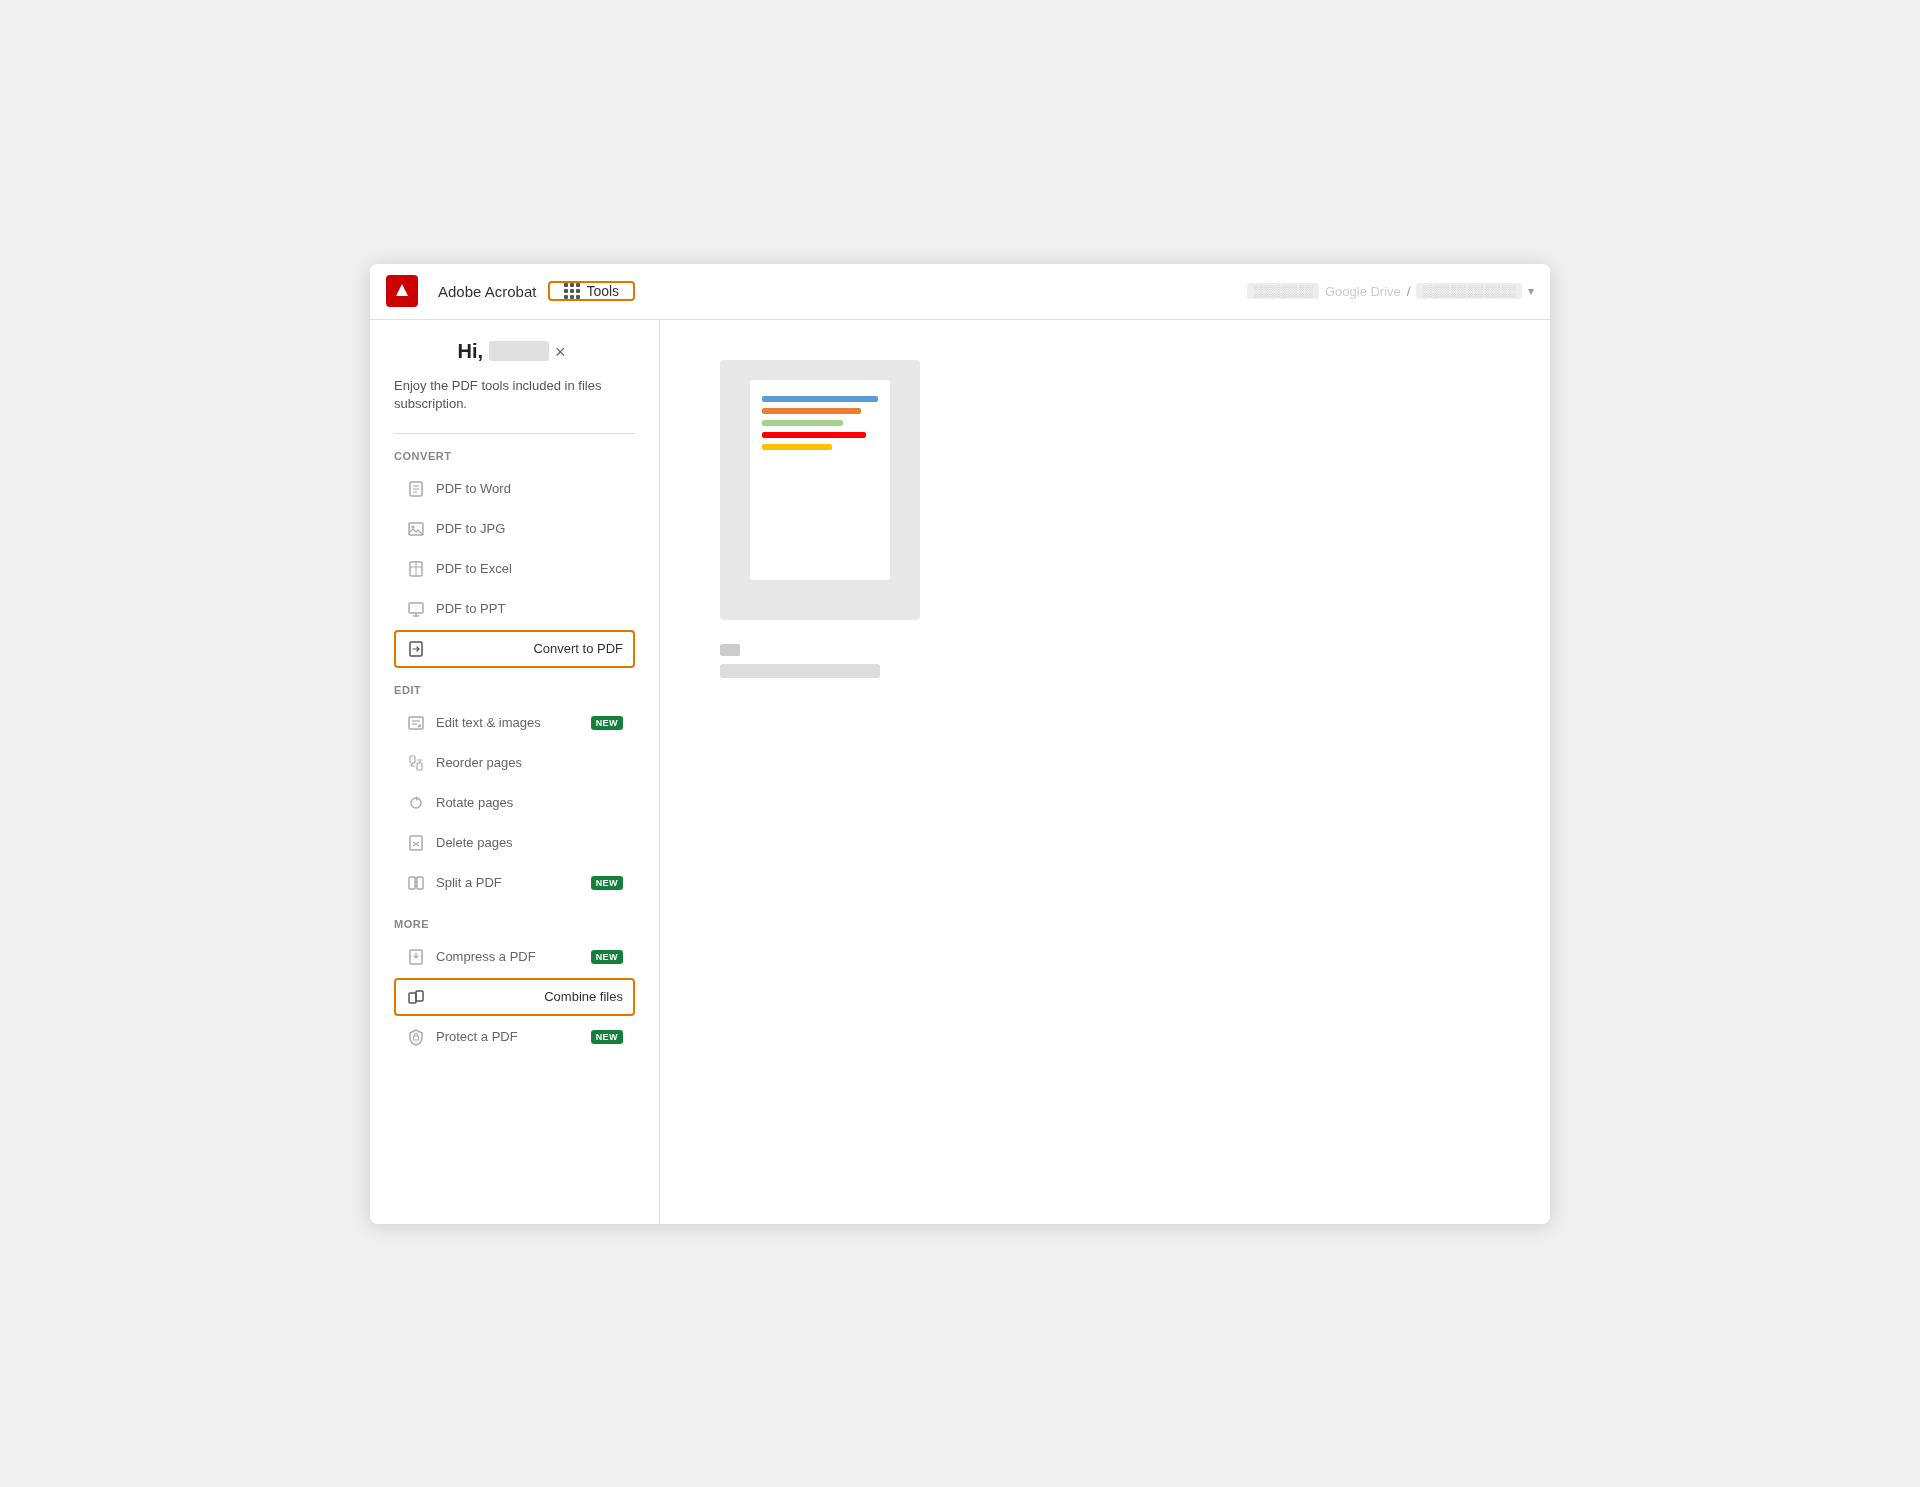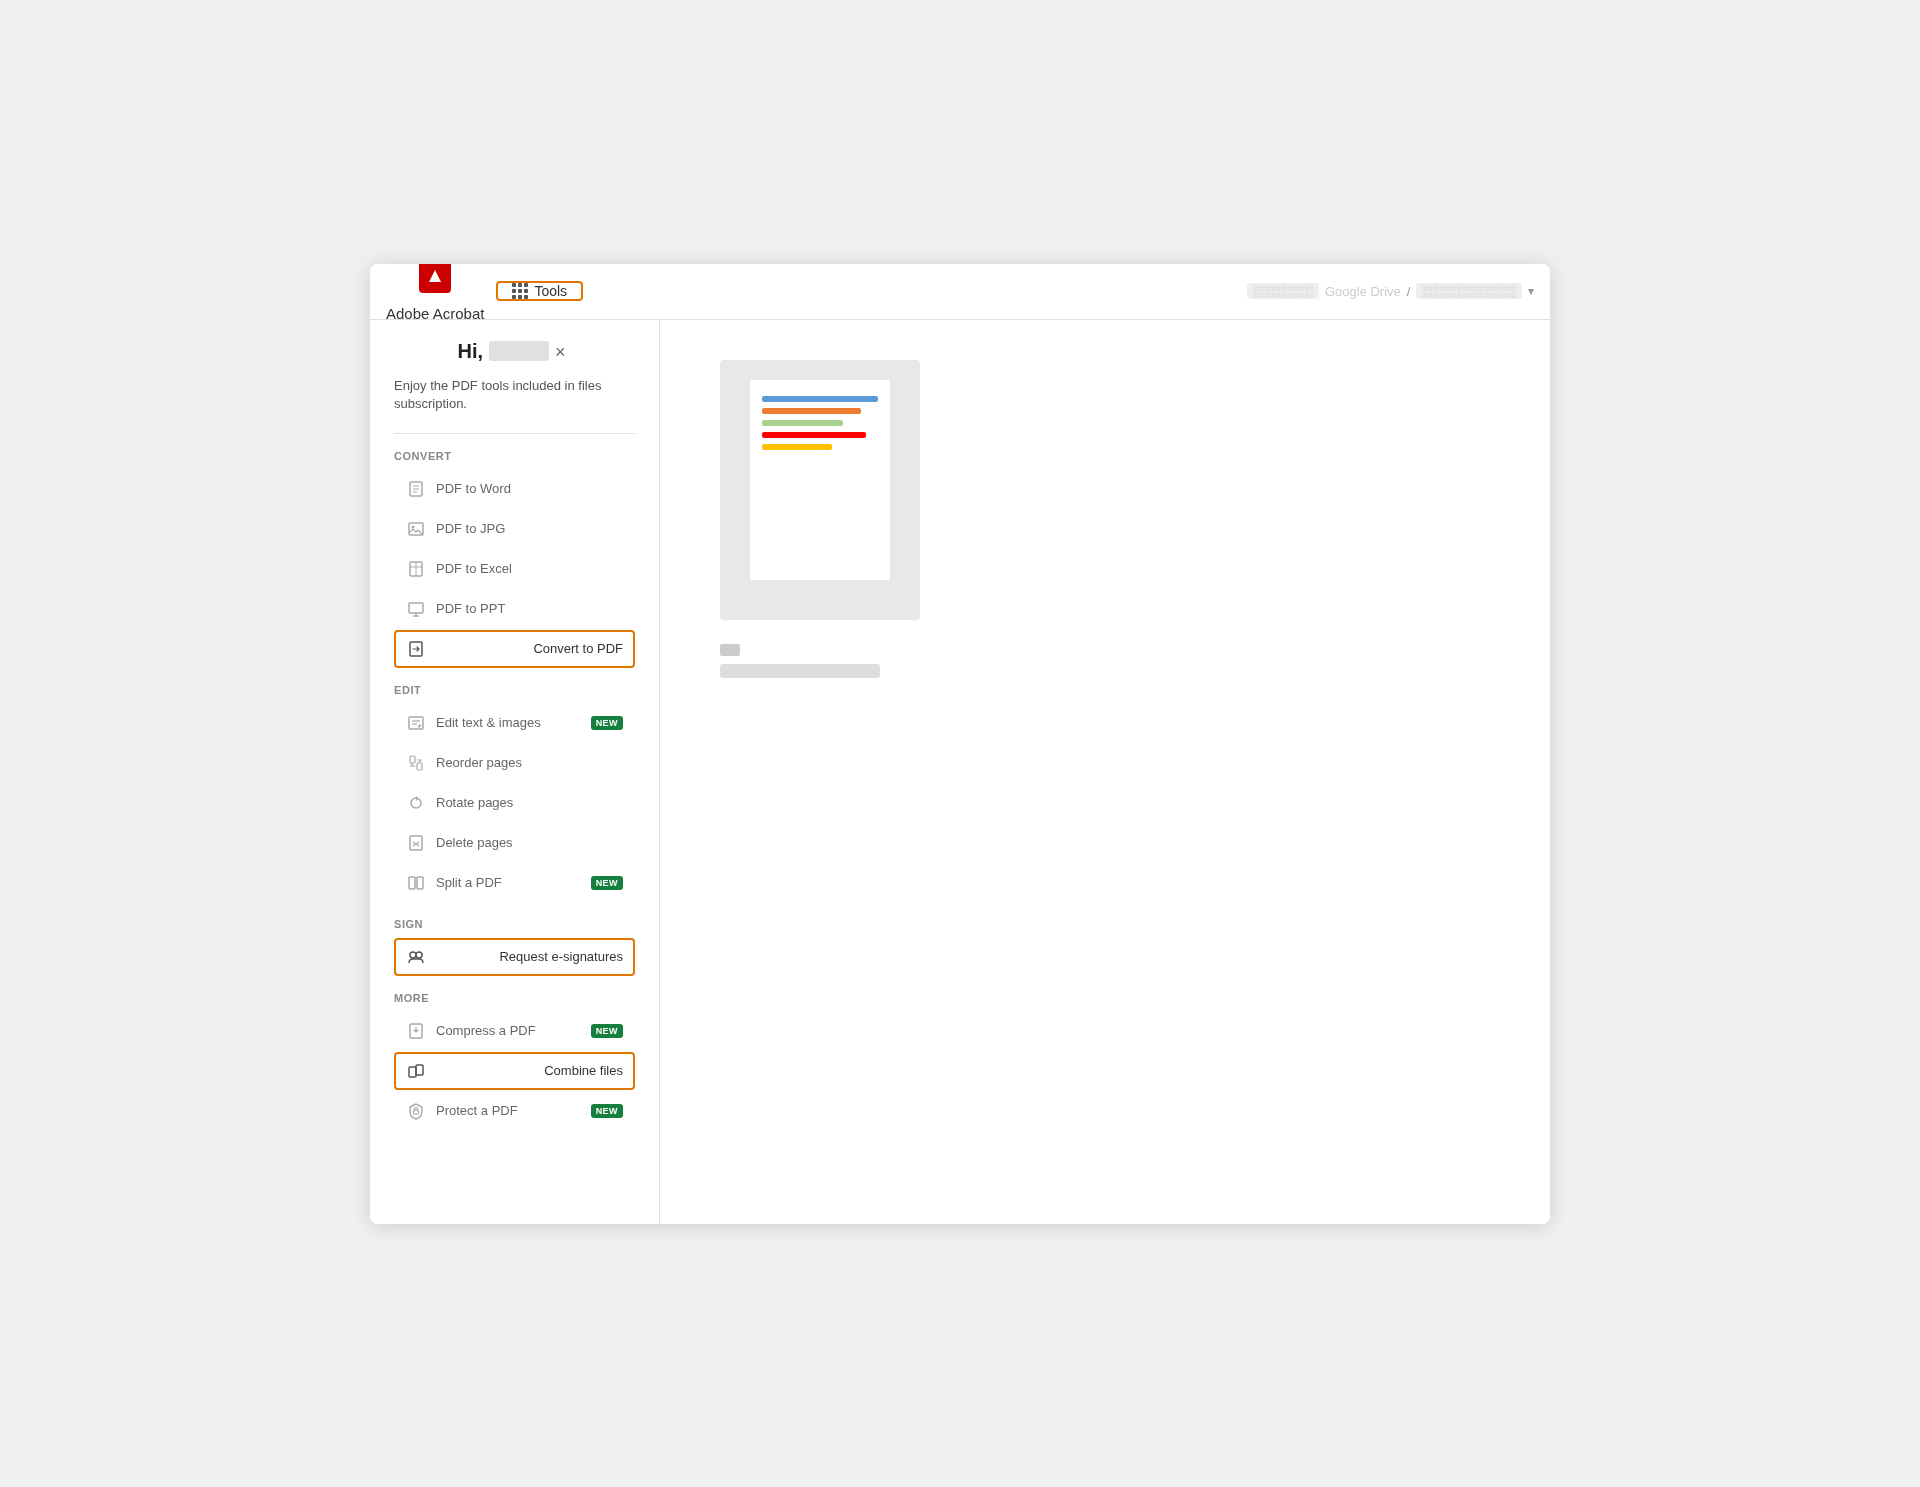"Adobe Acrobat" .logo-area { flex-direction: column -> none; gap: 12px -> 20px }
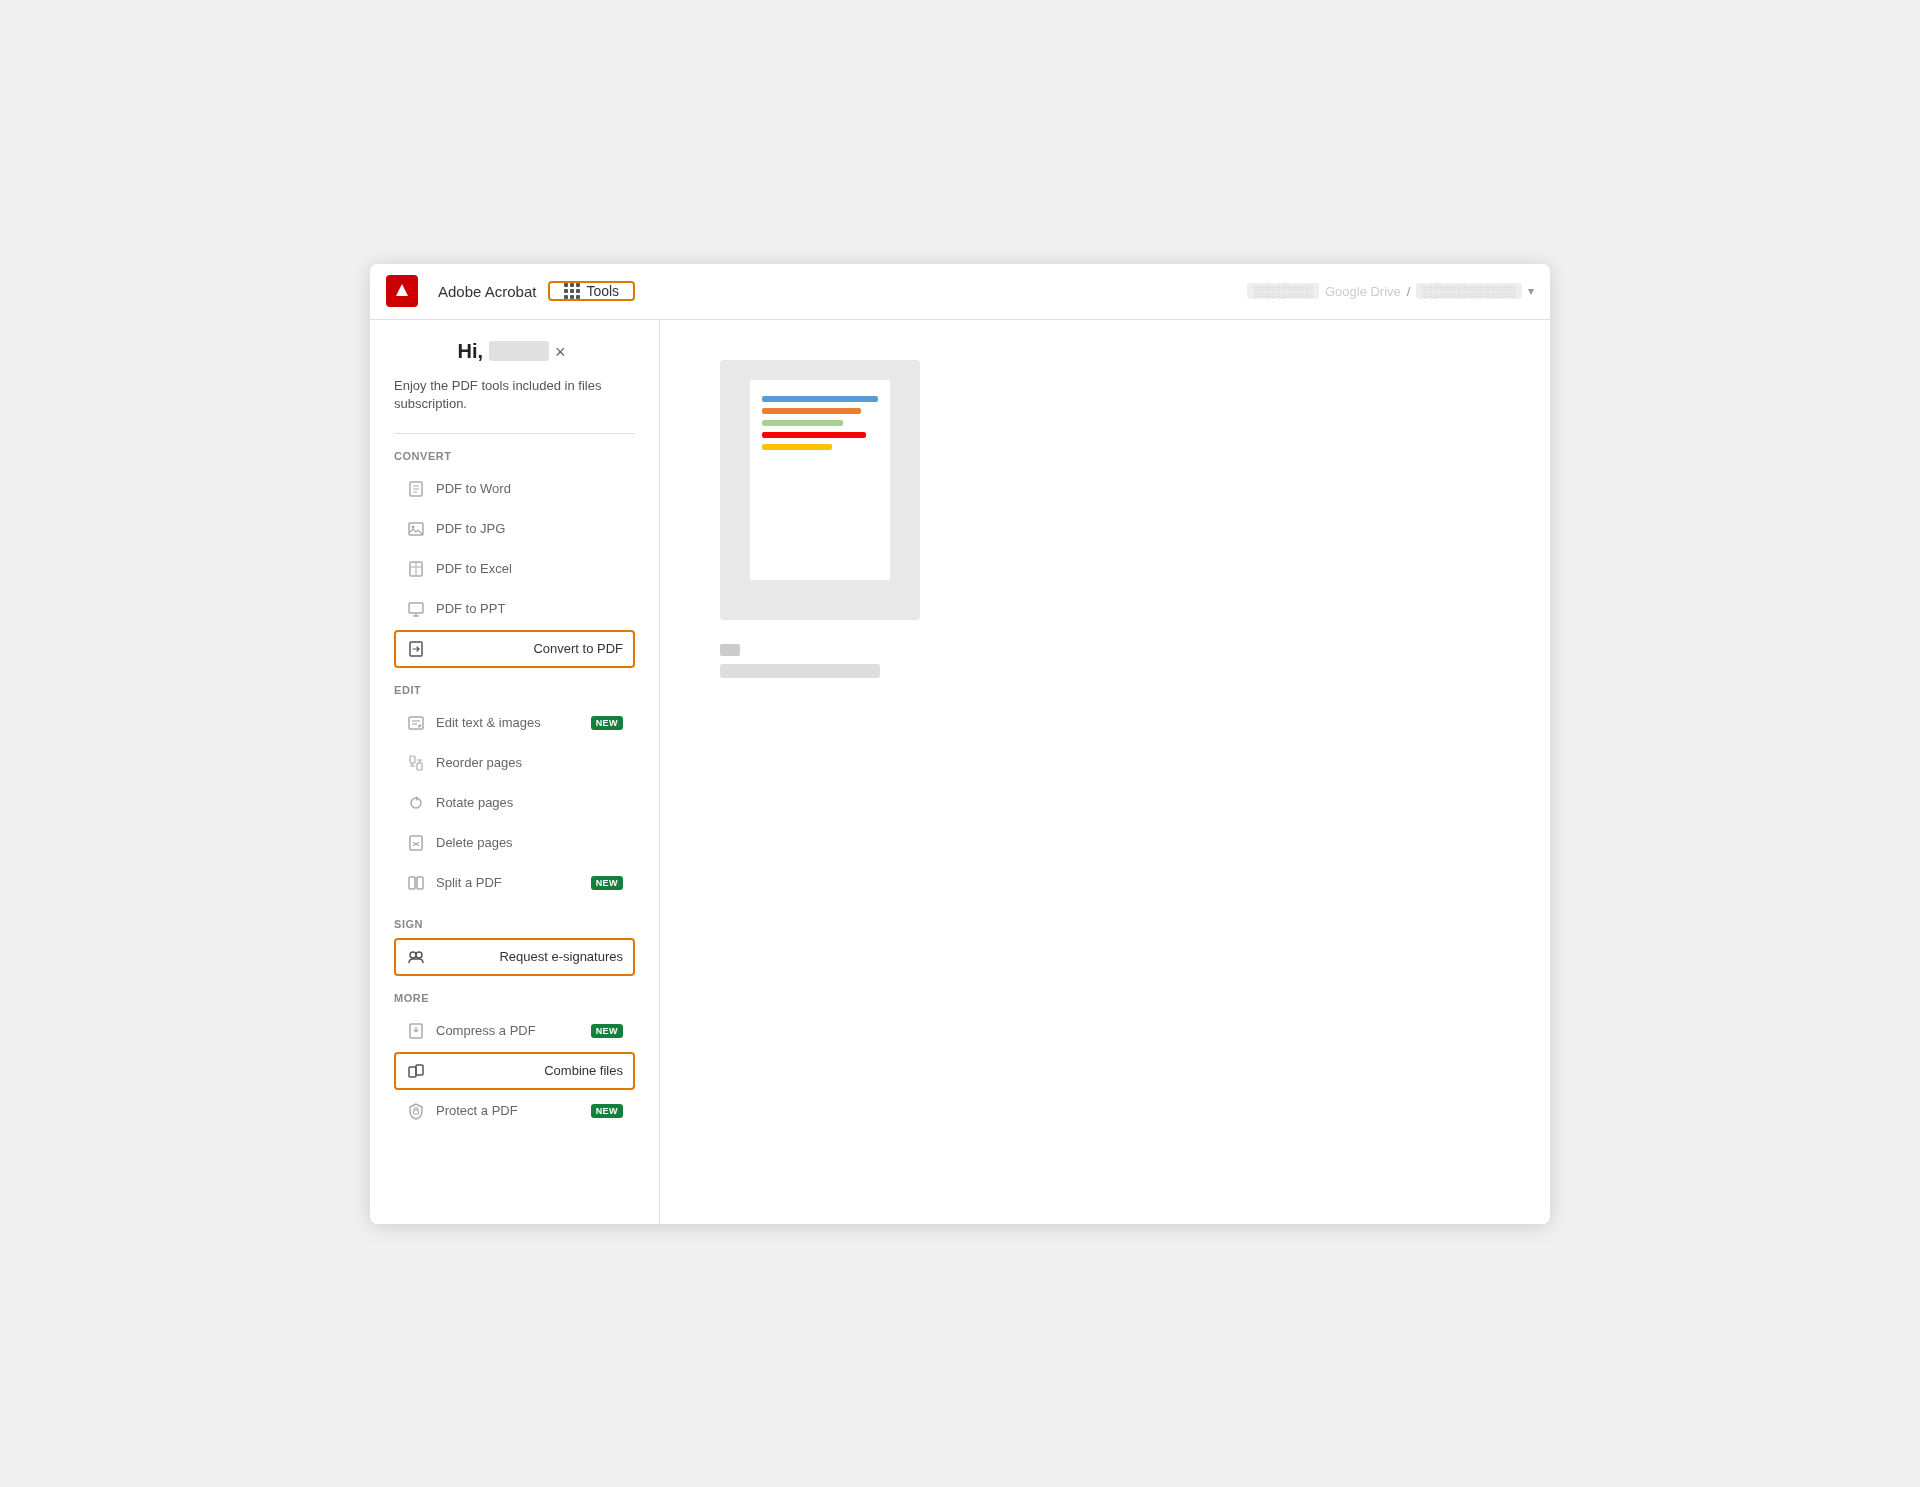"SIGN" div { html: <div> <div>SIGN</div> <div> <span> <svg> <circle></circle> <circle></circle> <path></path> </svg> </span> <span>Request e-signatures</span> </div> </div> -> none }
